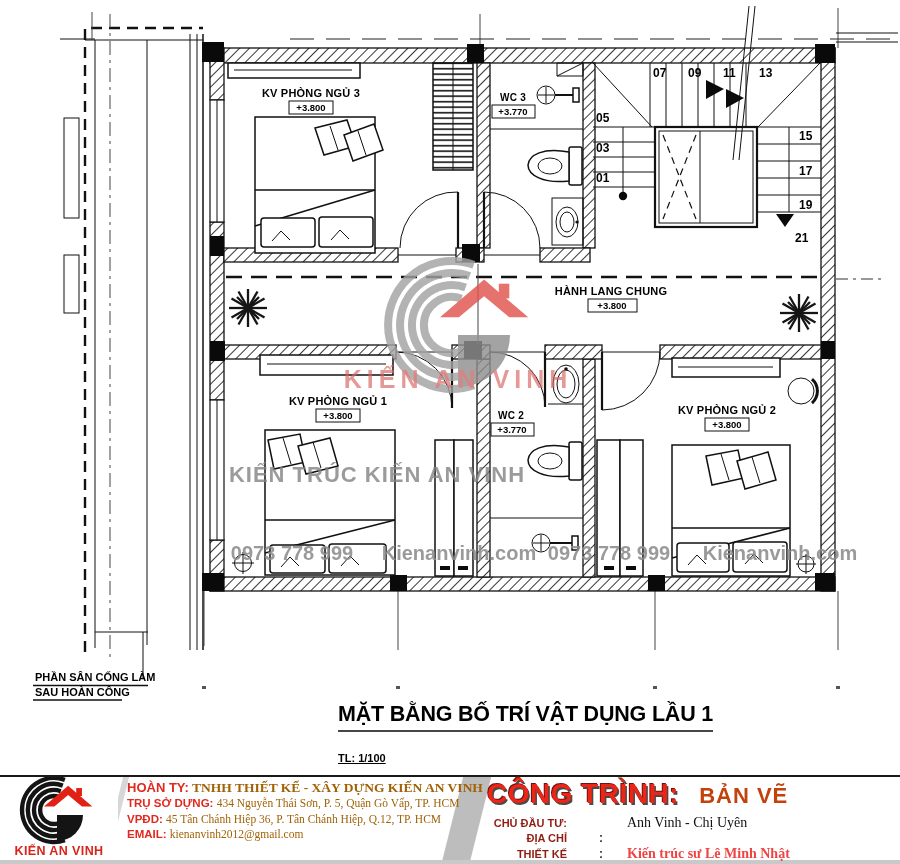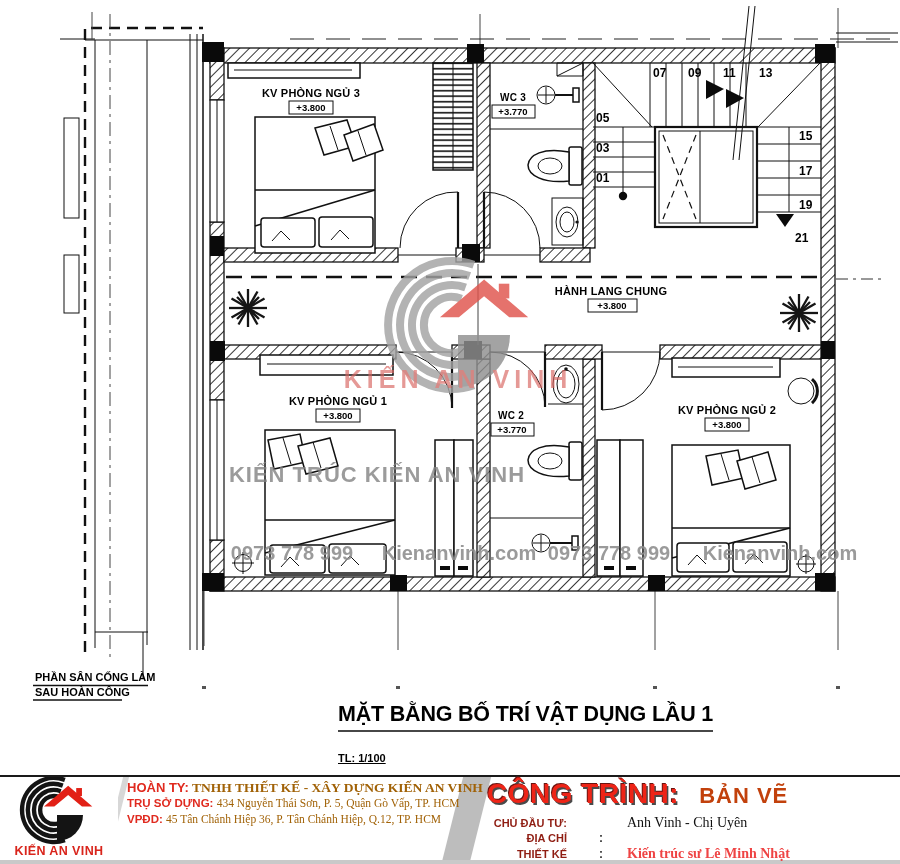"EMAIL: kienanvinh2012@gmail.com" div.f-row { html: none -> <div> <span>EMAIL:</span> <span>kienanvinh2012@gmail.com</span> </div> }
